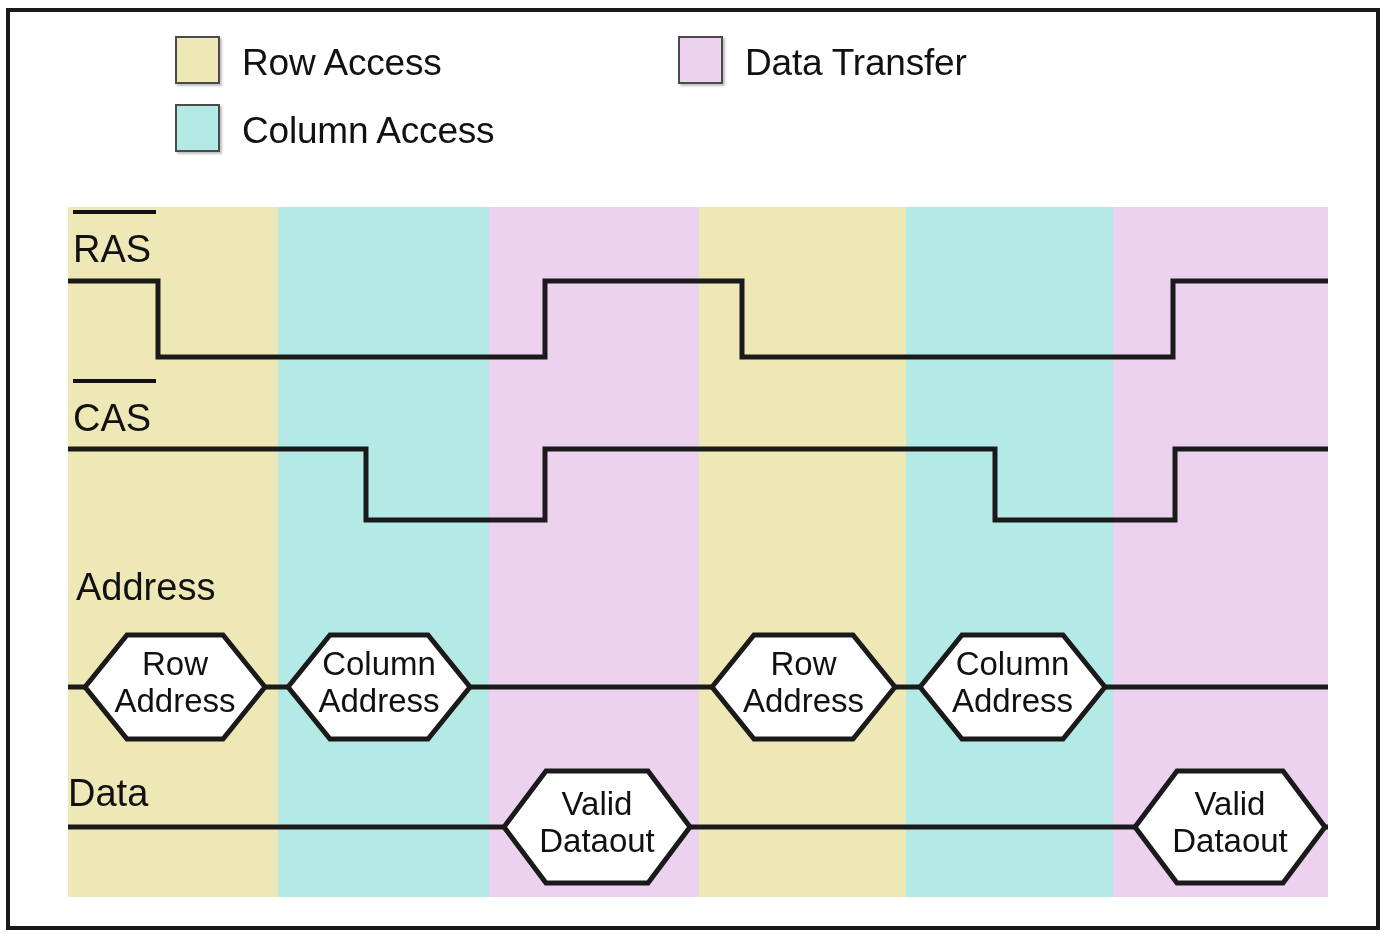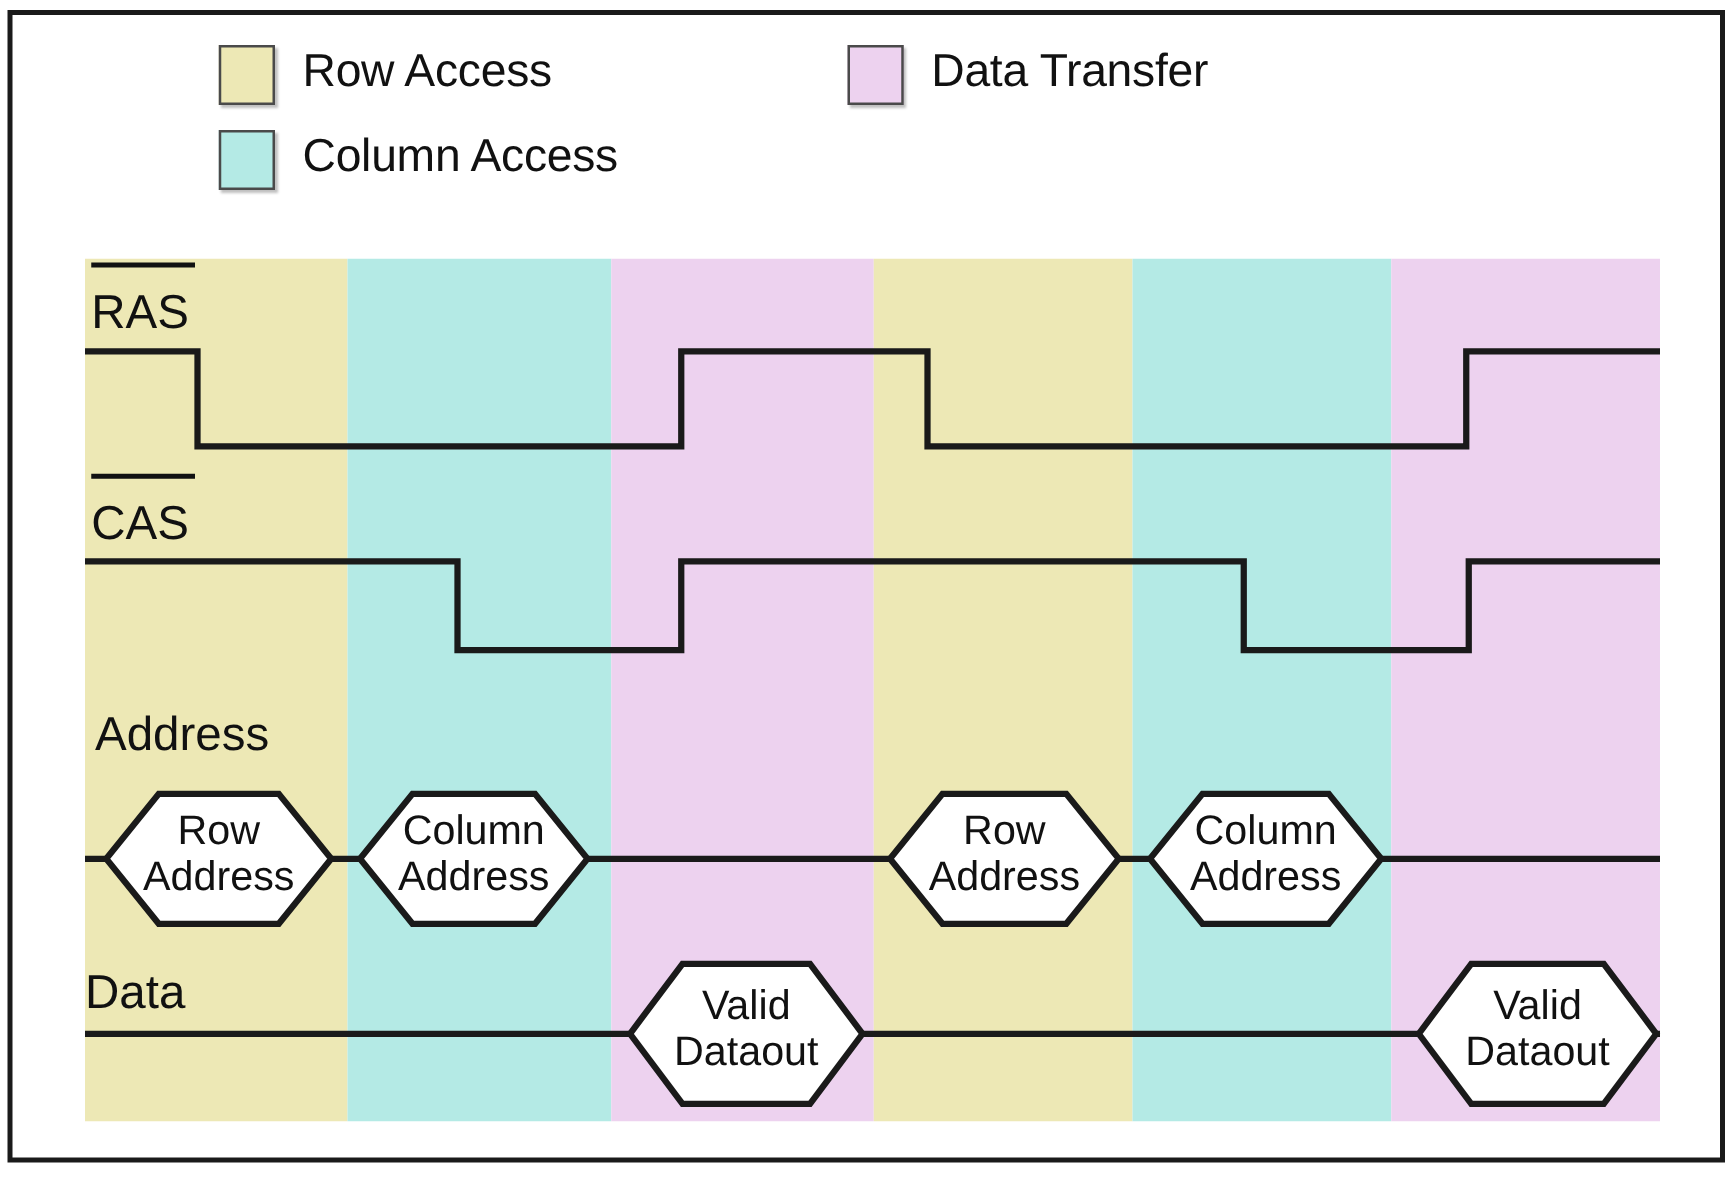"Row Access" .legend-item { align-items: flex-start -> flex-end }
